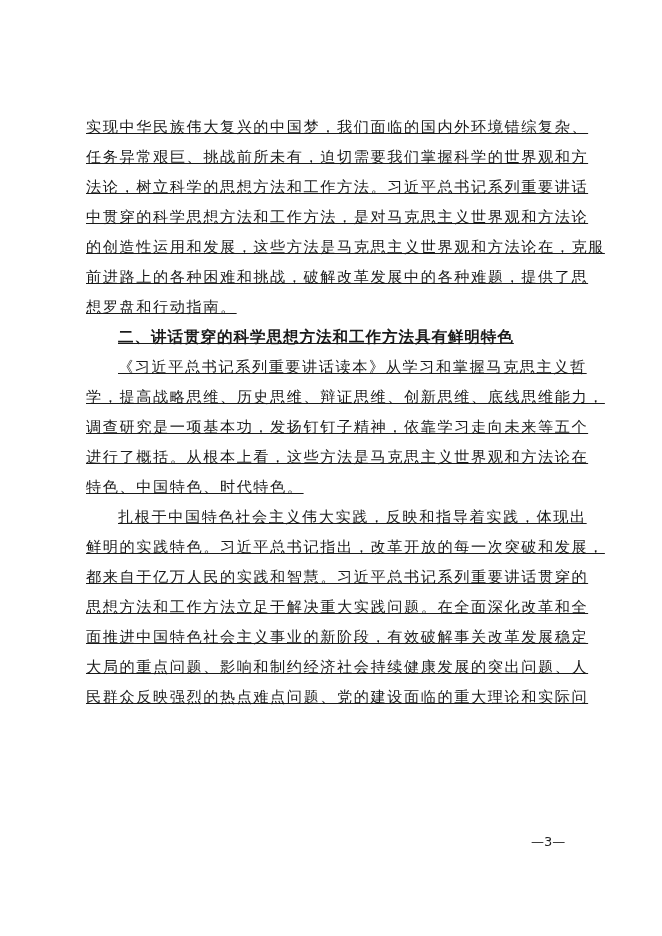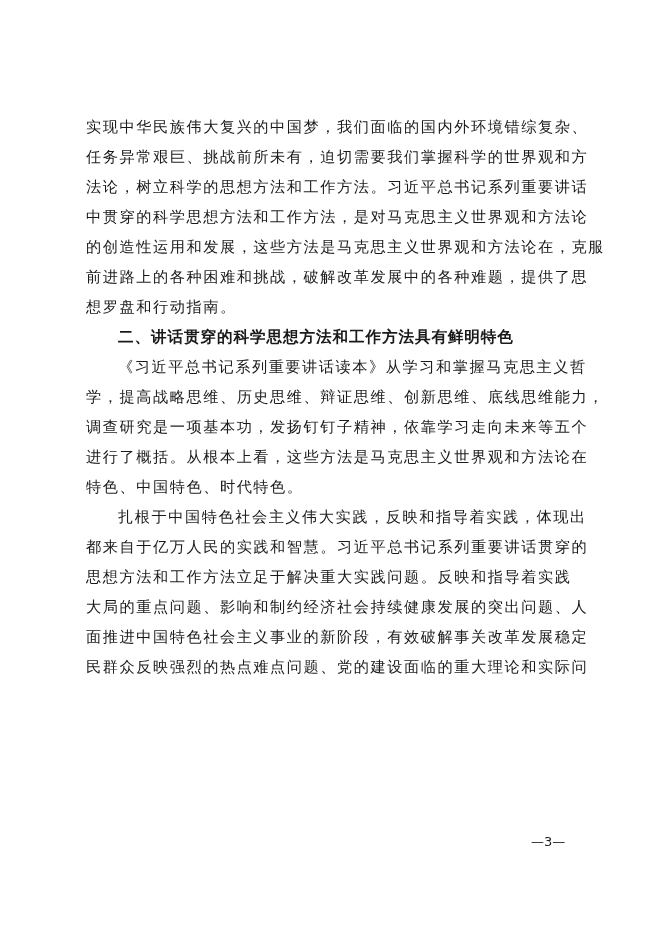"实现中华民族伟大复兴的中国梦，我们面临的国内外环境错综复杂、" .line { text-decoration: none -> underline }
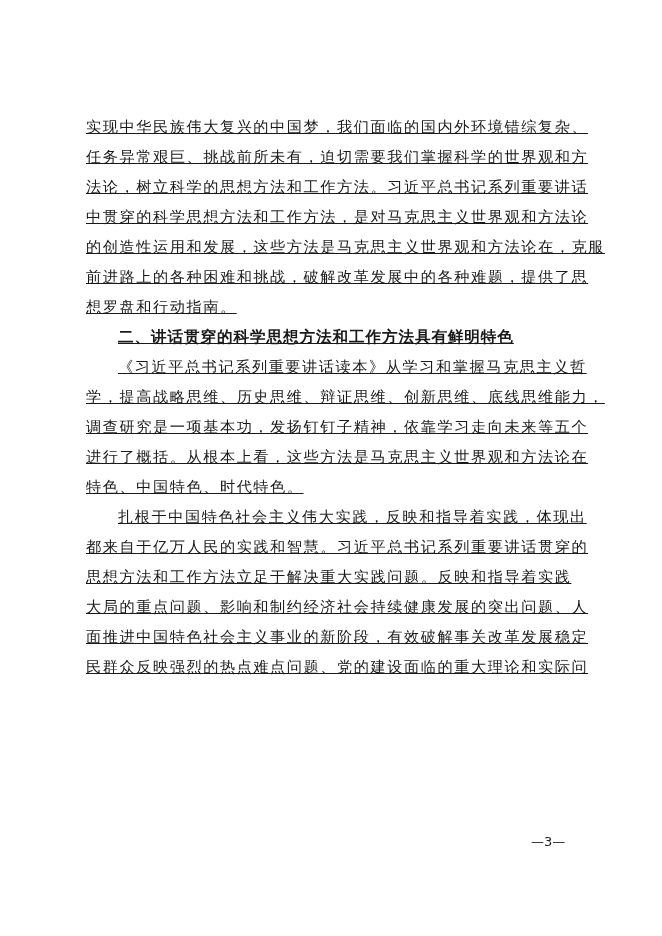"鲜明的实践特色。习近平总书记指出，改革开放的每一次突破和发展，" div.line { html: none -> <div>鲜明的实践特色。习近平总书记指出，改革开放的每一次突破和发展，</div> }
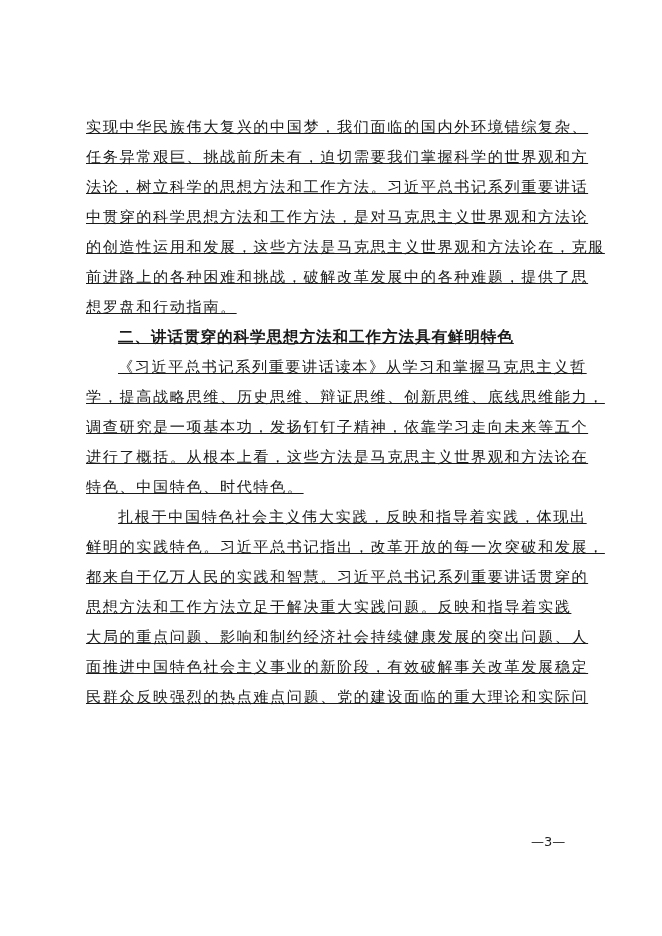"思想方法和工作方法立足于解决重大实践问题。反映和指导着实践" div.line { text: 反映和指导着实践 -> 在全面深化改革和全 }
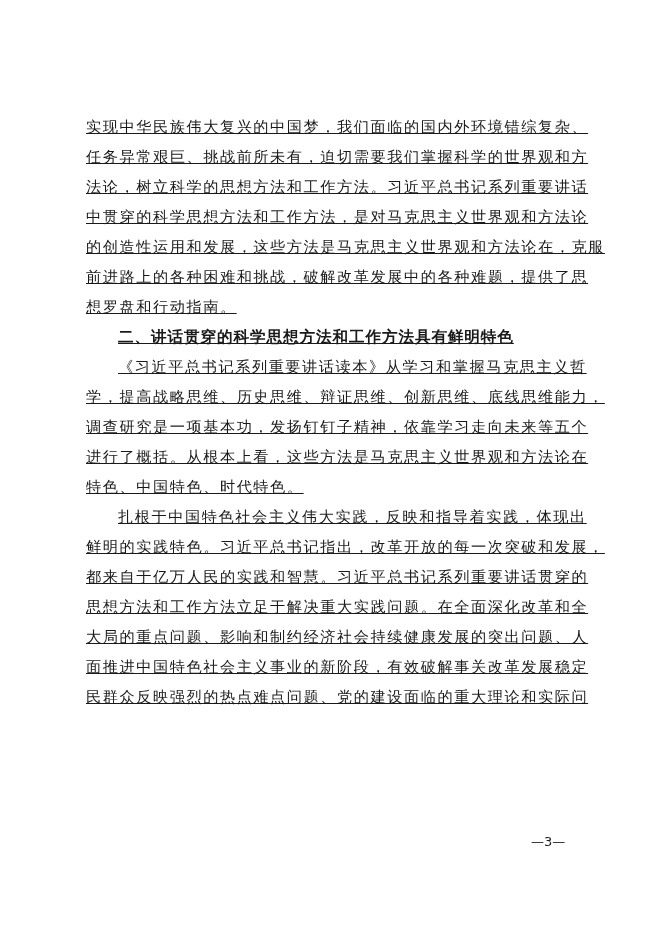"大局的重点问题、影响和制约经济社会持续健康发展的突出问题、人" div.line { order: before "面推进中国特色社会主义事业的新阶段，有效破解事关改革发展稳定" -> after "面推进中国特色社会主义事业的新阶段，有效破解事关改革发展稳定" }
